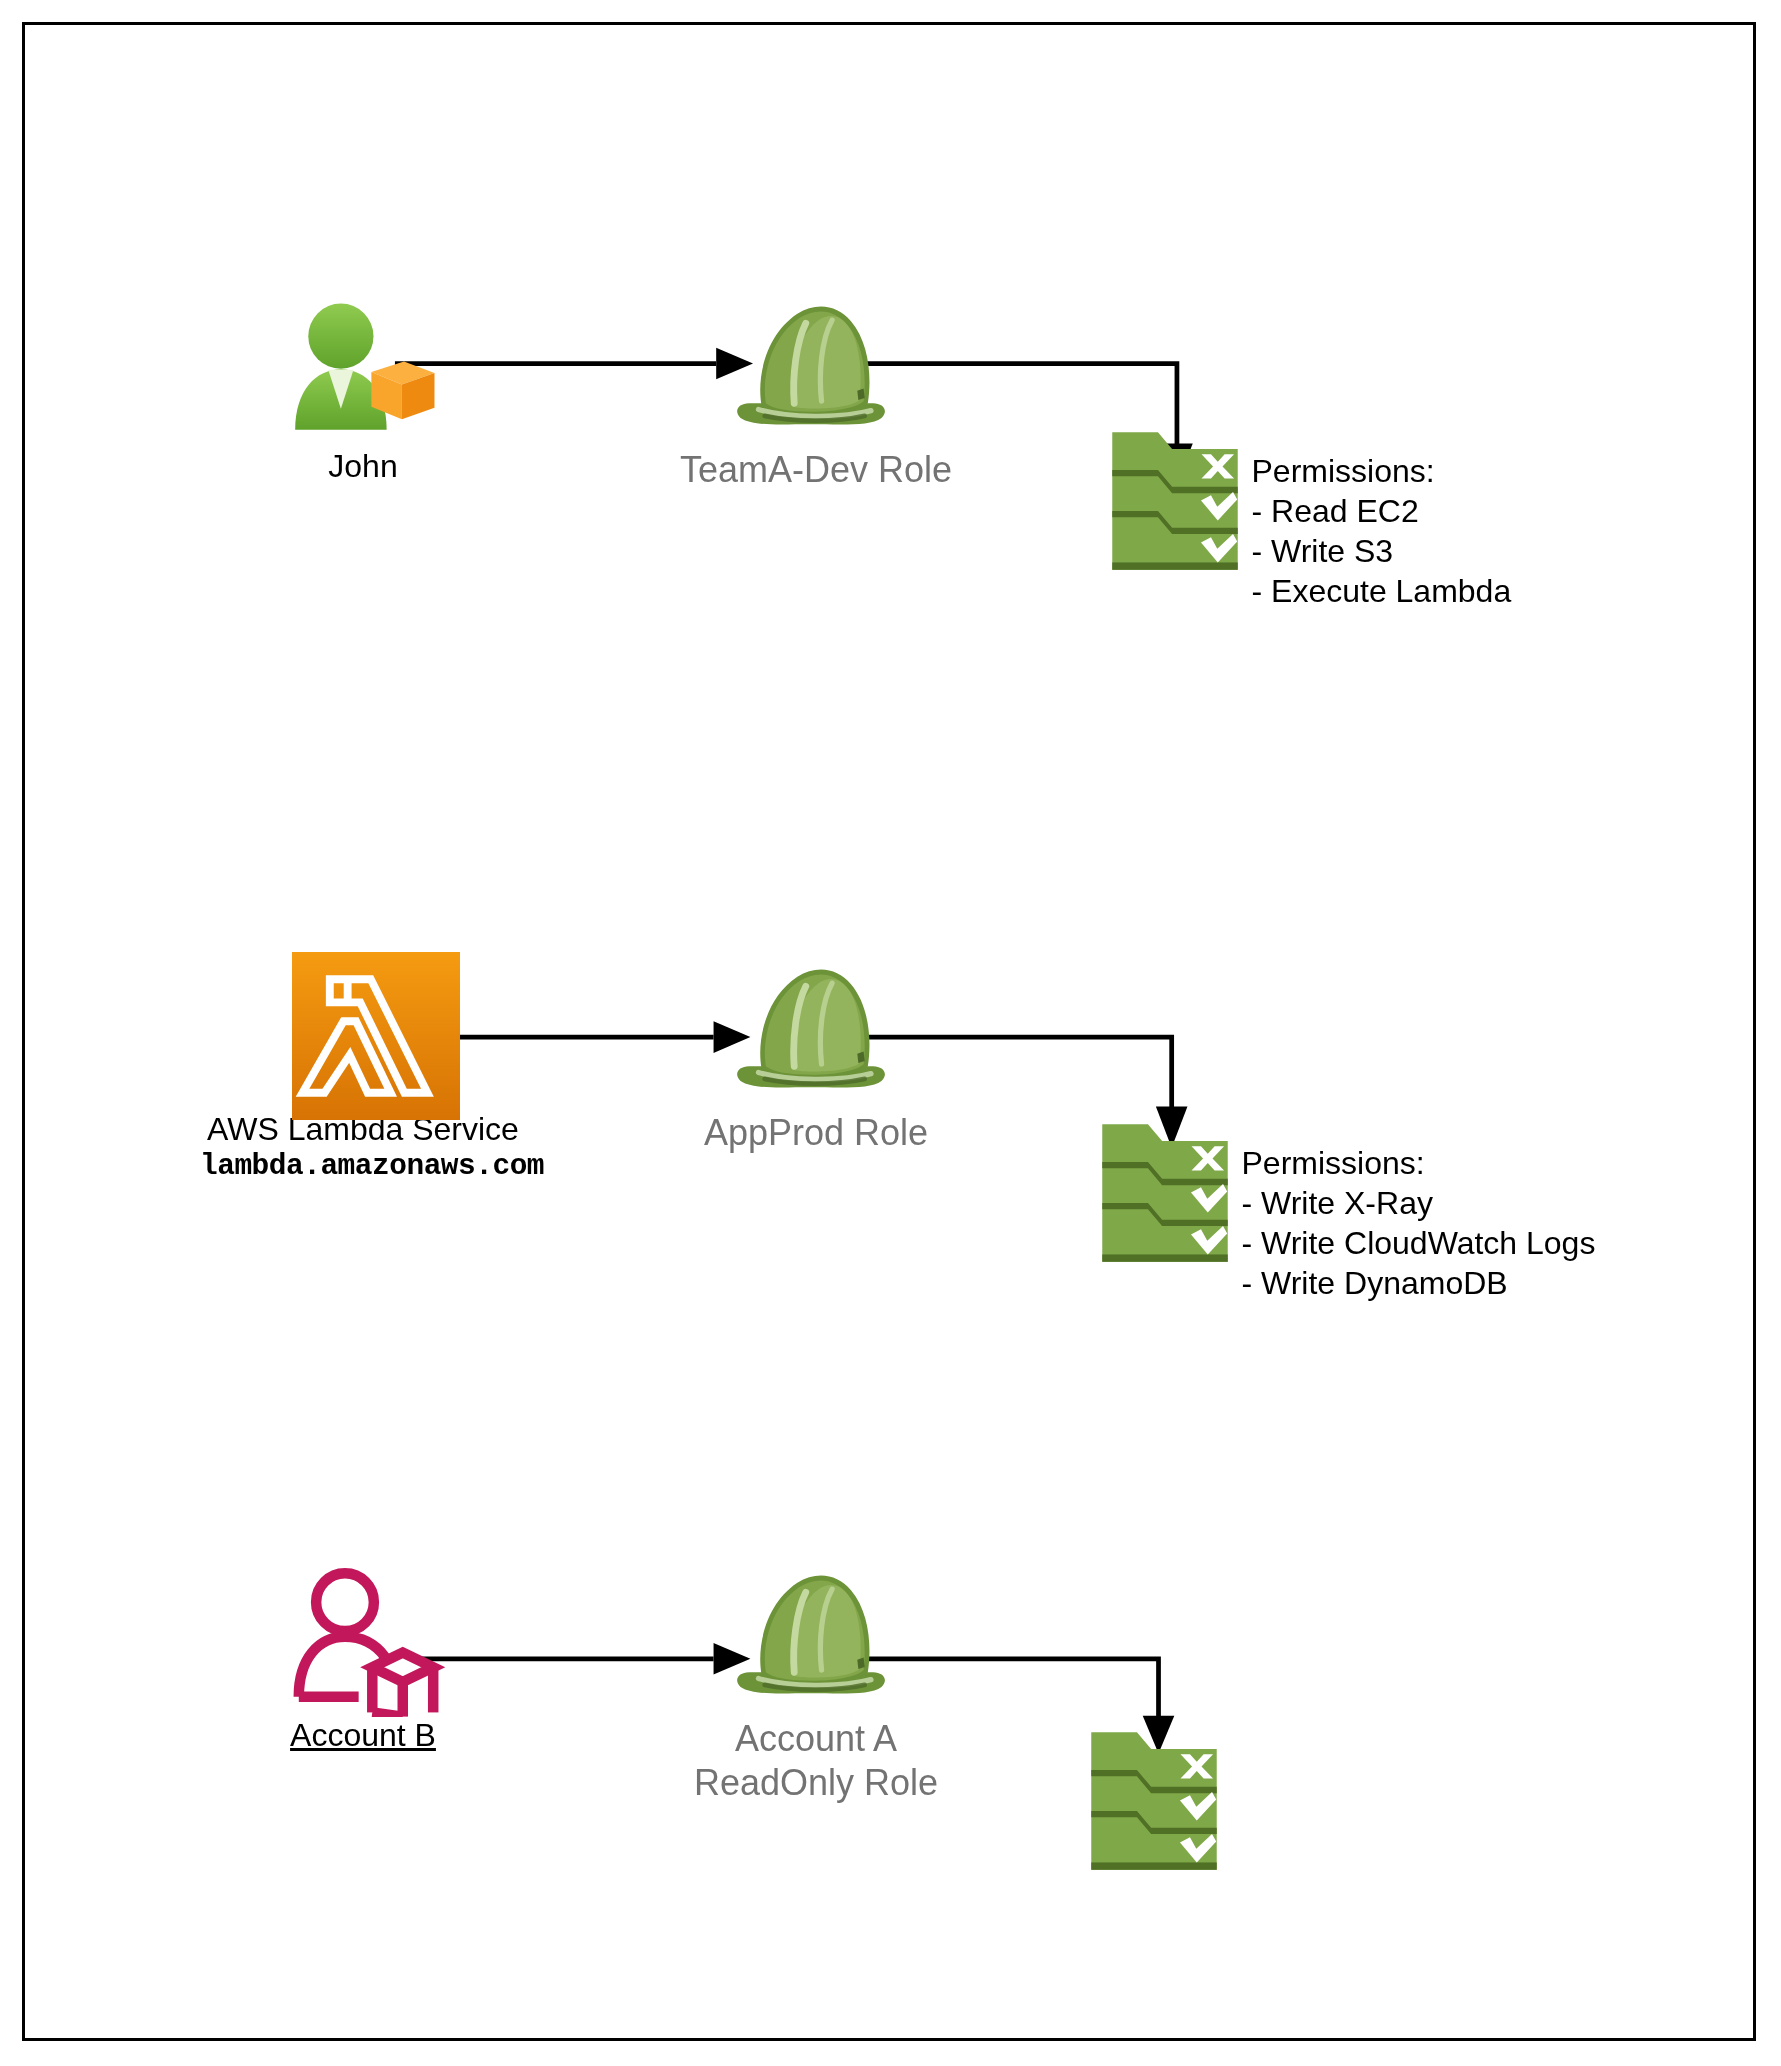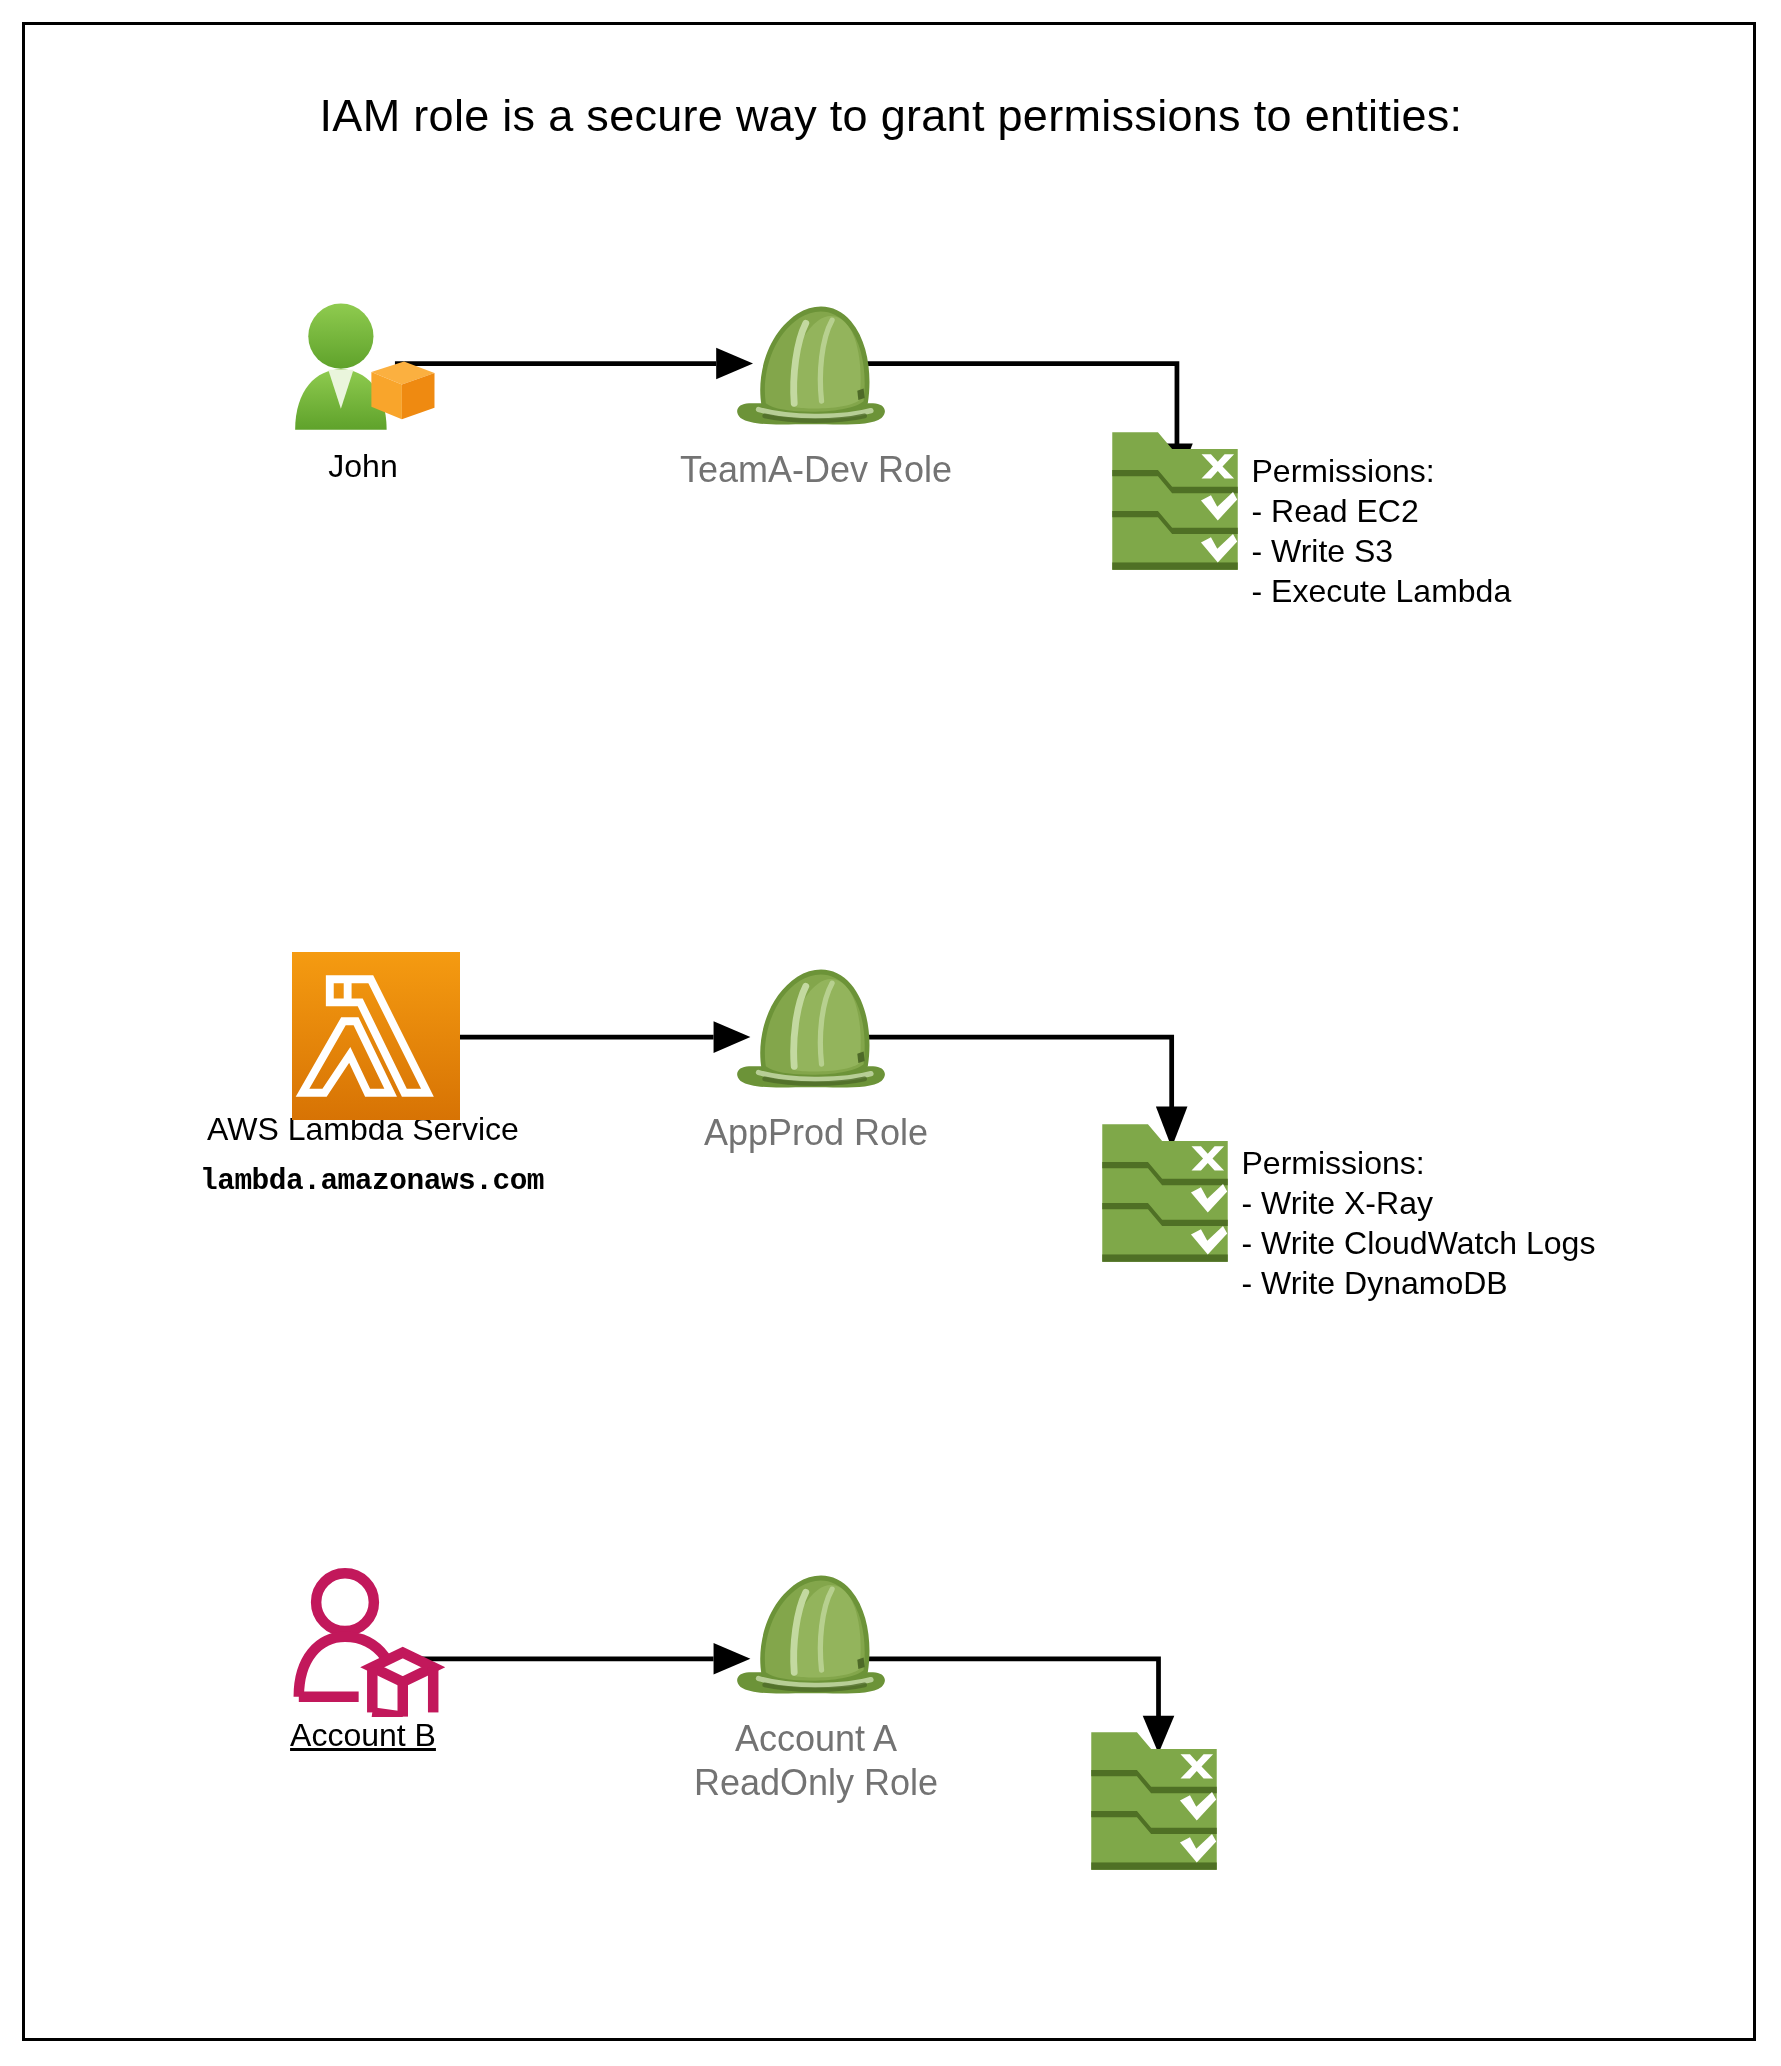"IAM role is a secure" div.title { html: <div>IAM role is a secure way to grant permissions to entities:</div> -> none }
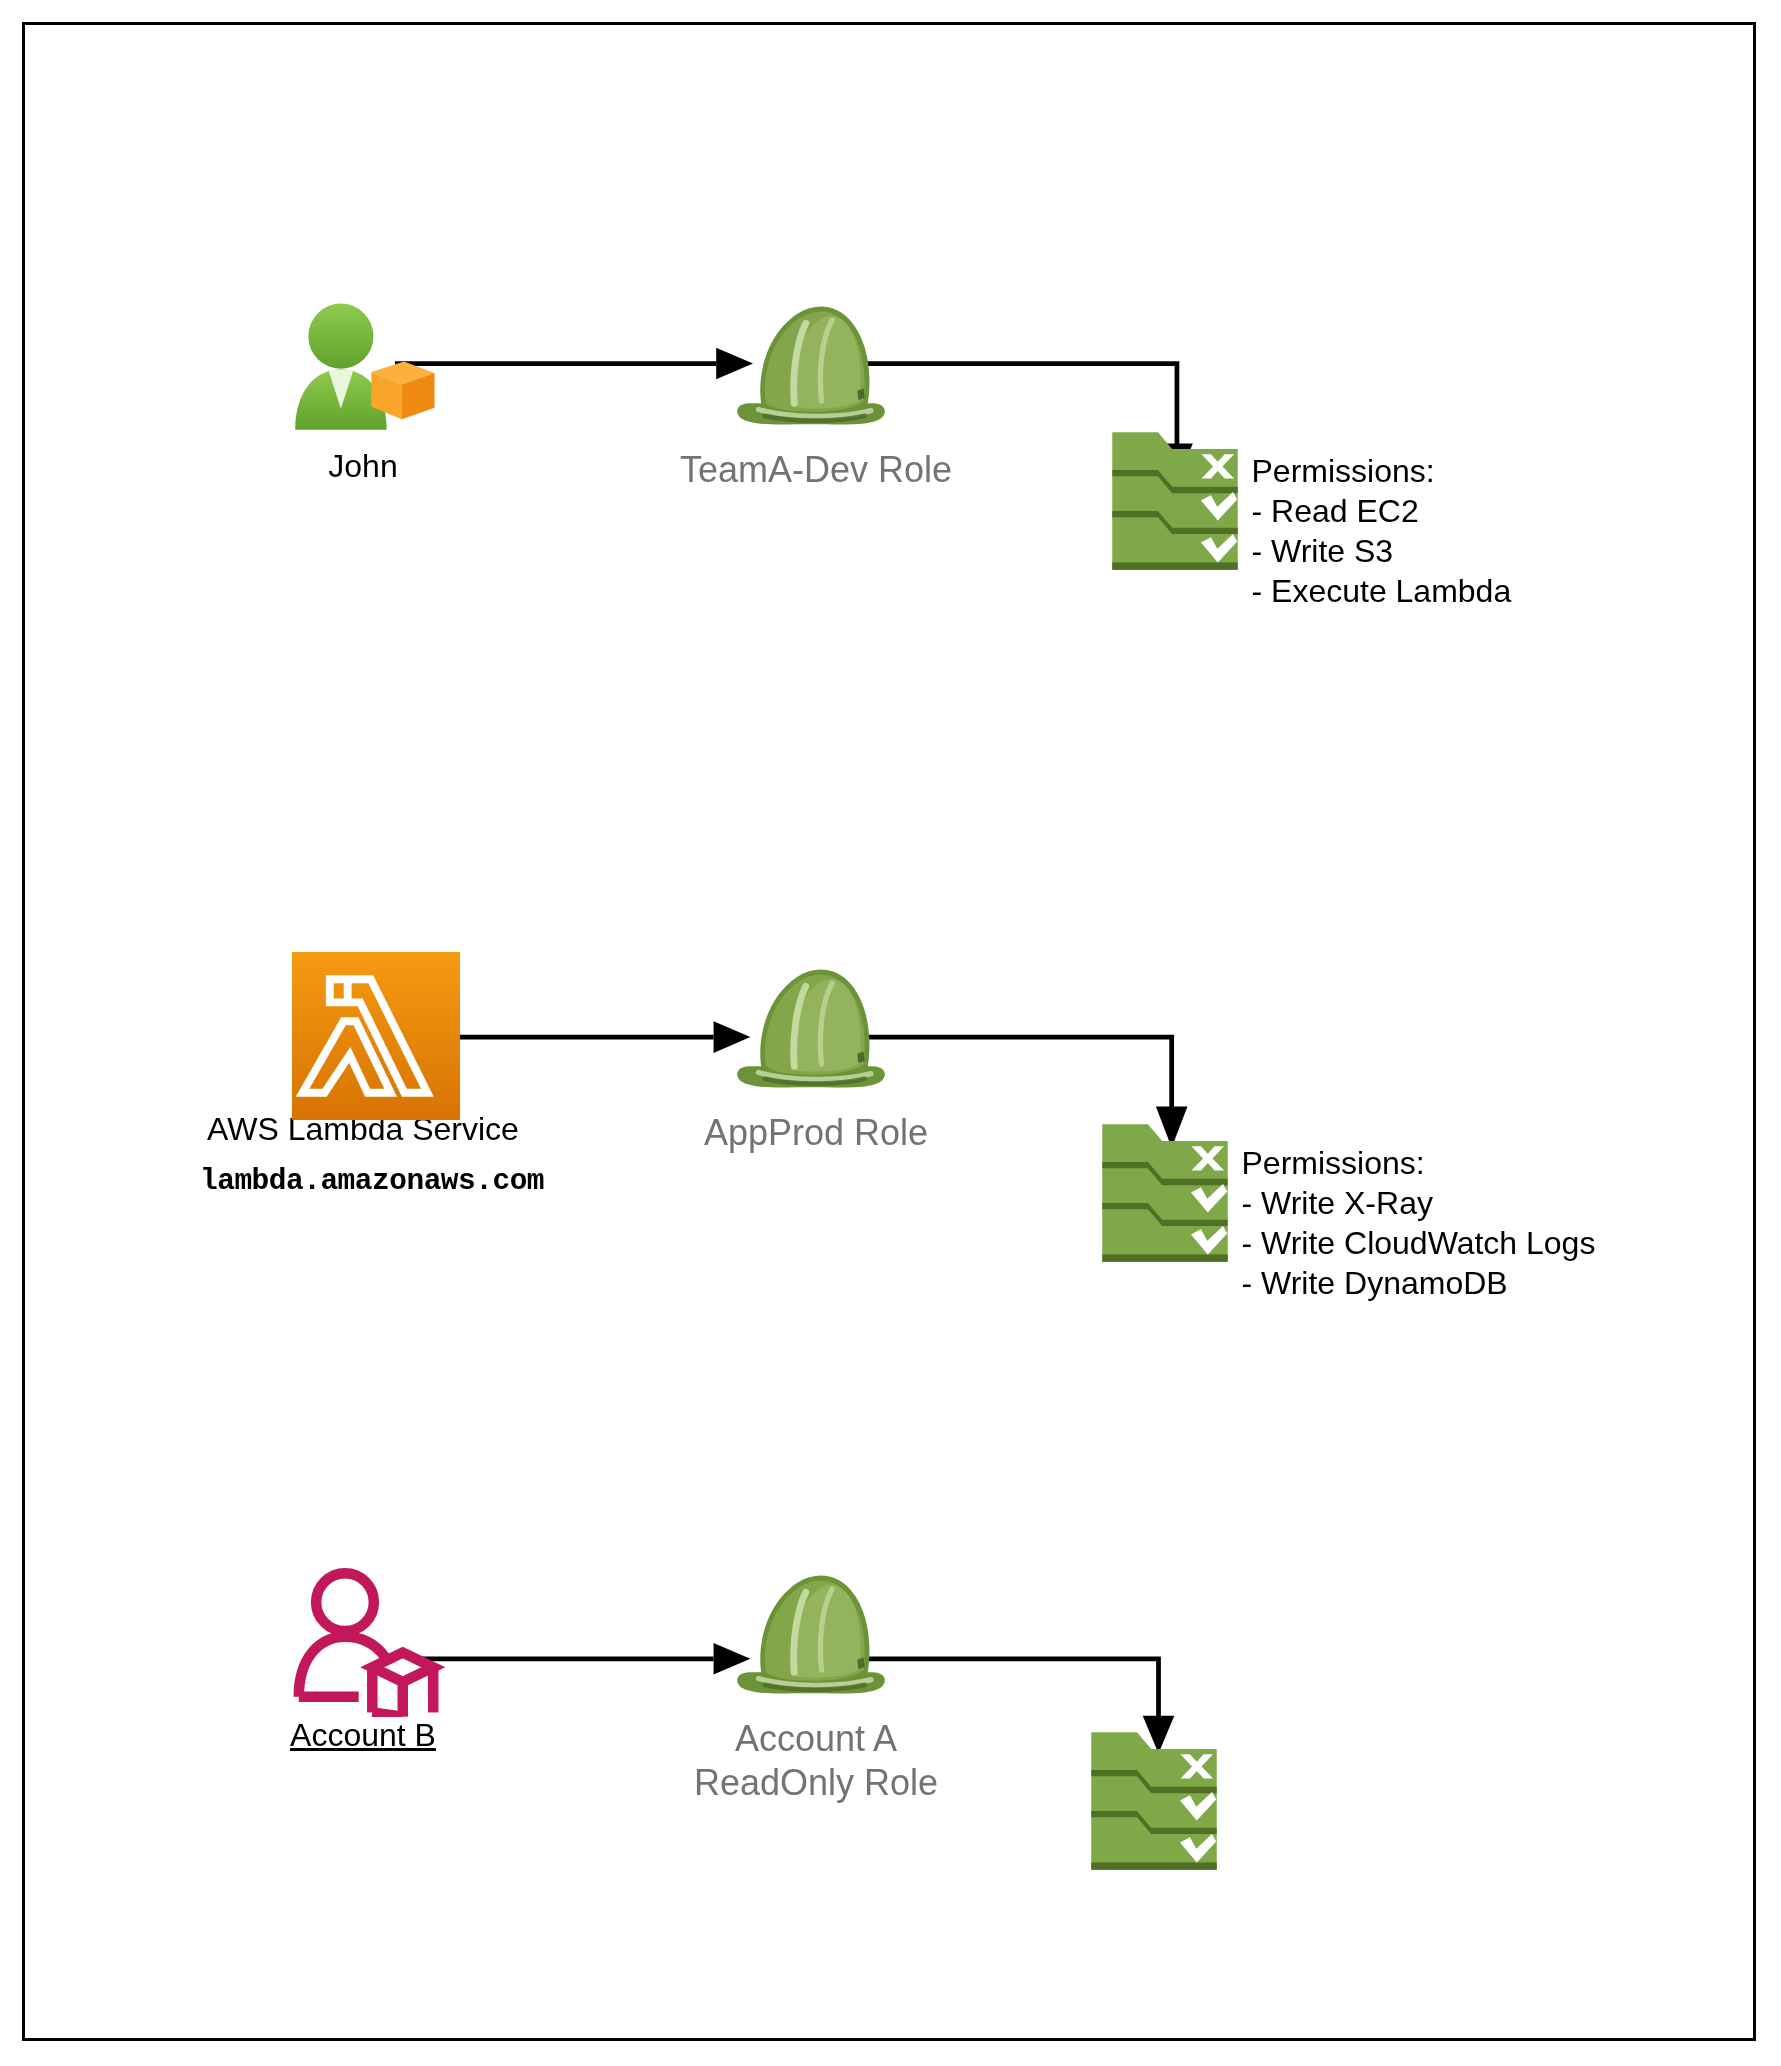"lambda.amazonaws.com" .actor-sub { margin-top: 15px -> 0 }
